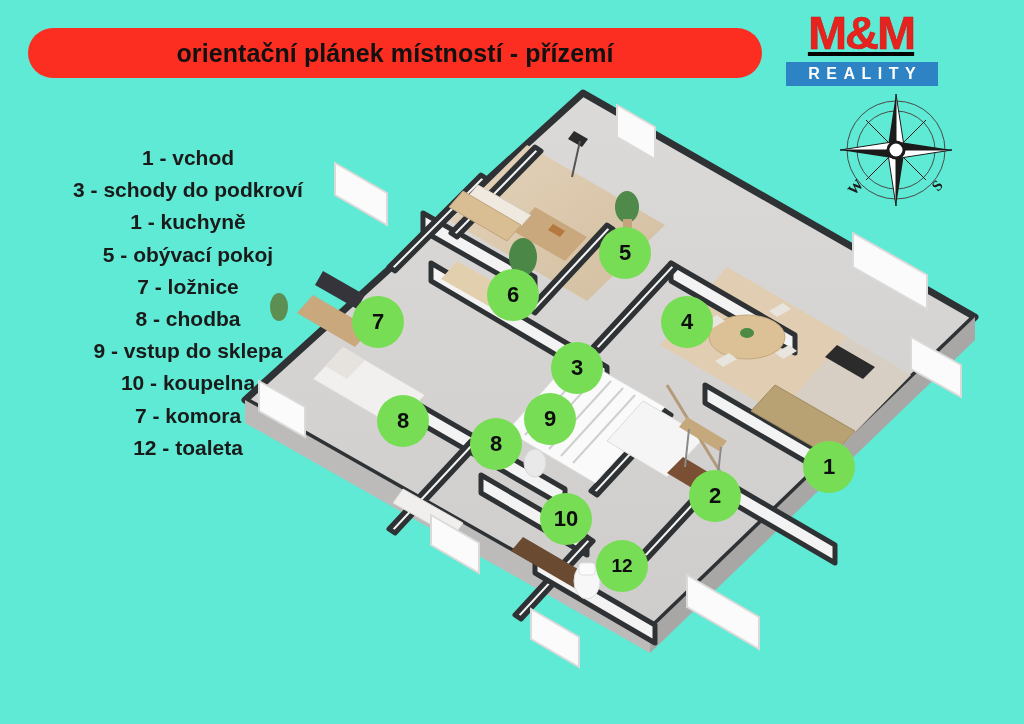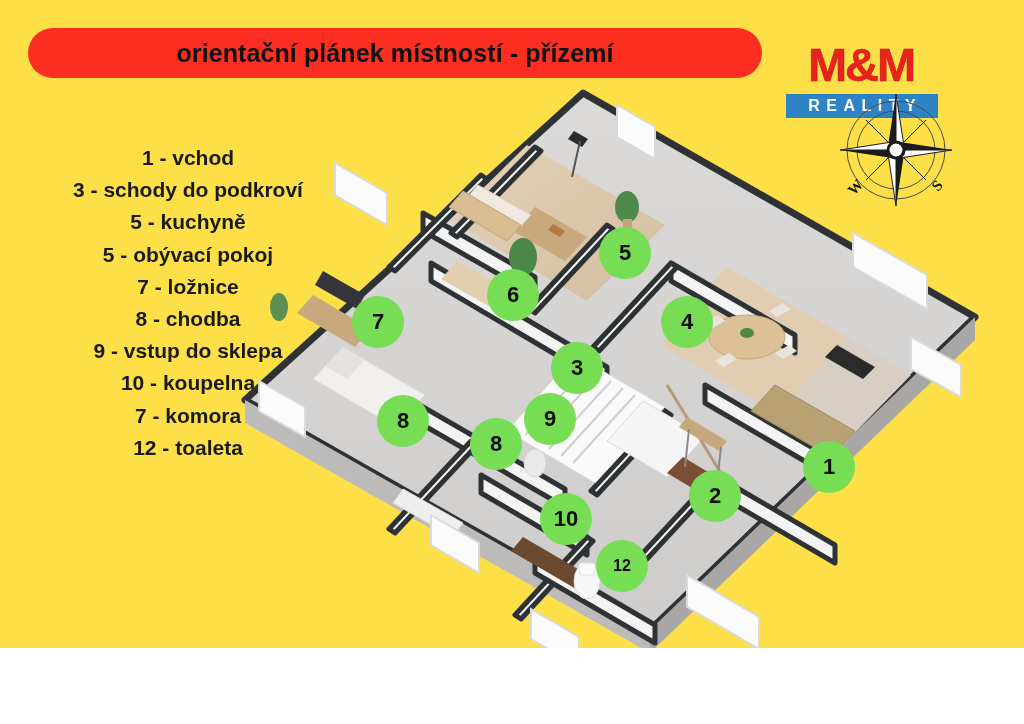"orientační plánek místností - přízemí" #page { background: #fde047 -> #5eead4; height: 648px -> 724px }
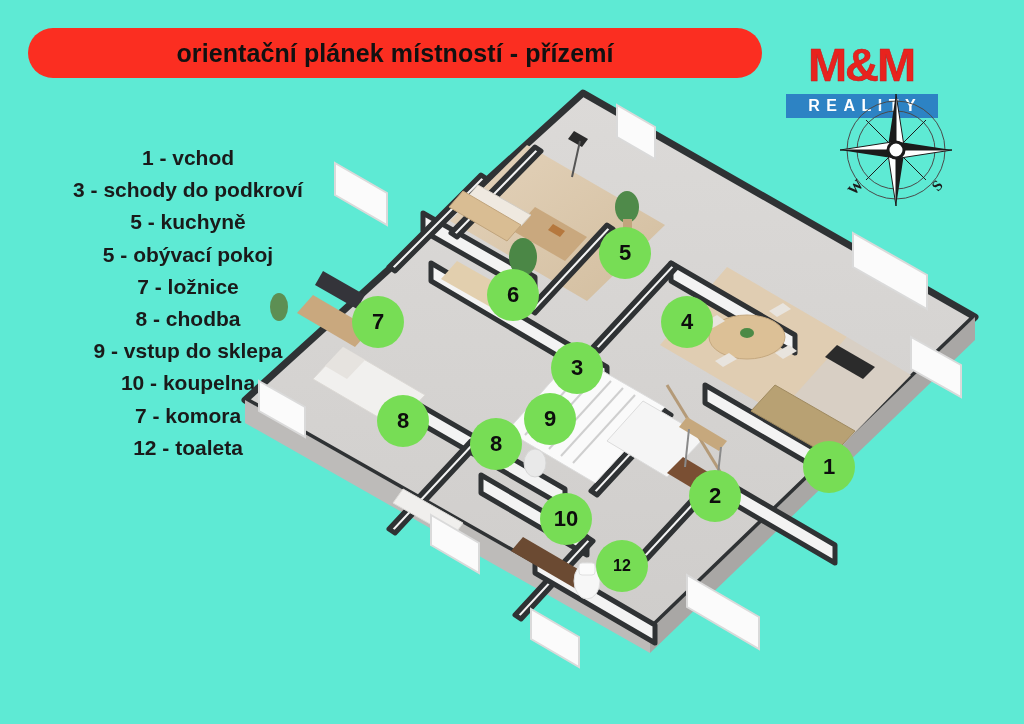"M&M" #logo { text-decoration: none -> underline; top: 40px -> 8px }
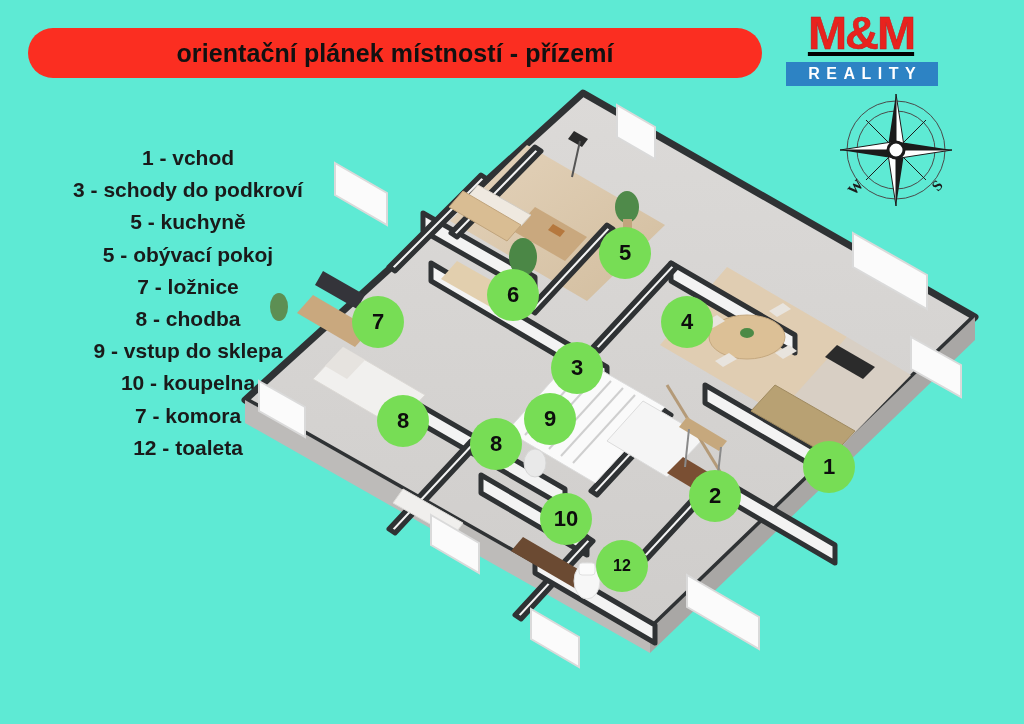"5 - kuchyně" div.legend-item { text: 5 -> 1 }
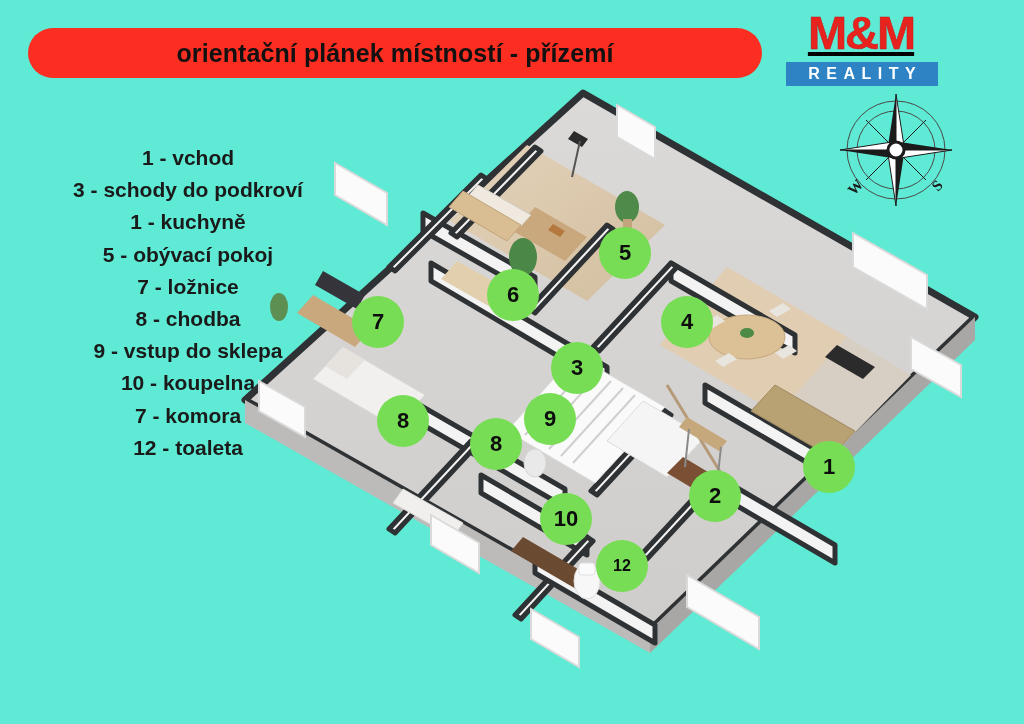"12" div.room-badge { font-size: 16px -> 19px }
